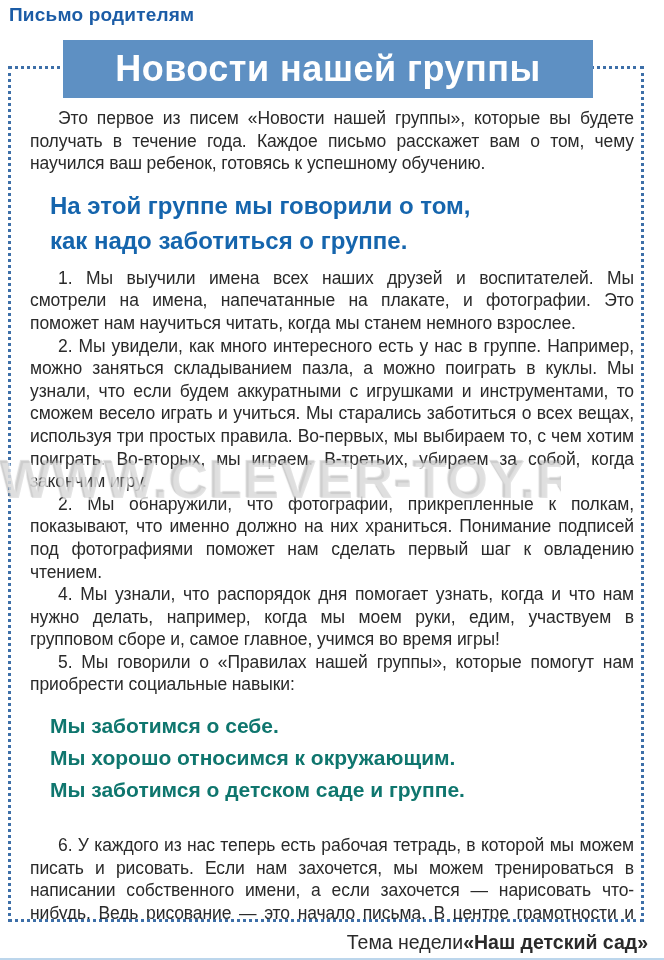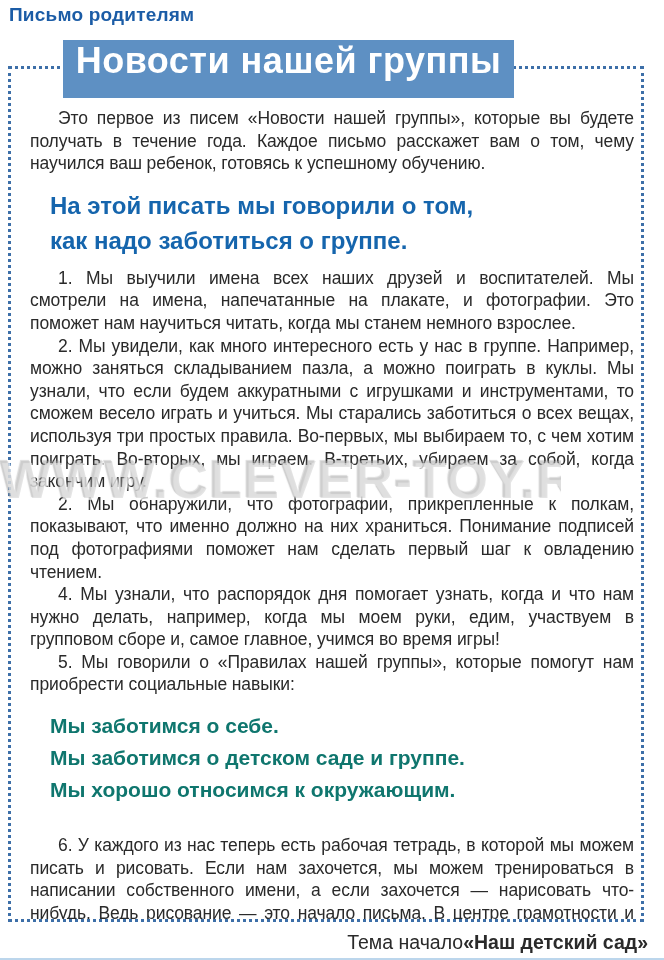"Новости нашей группы" .banner { align-items: flex-start -> center; width: 451px -> 530px }
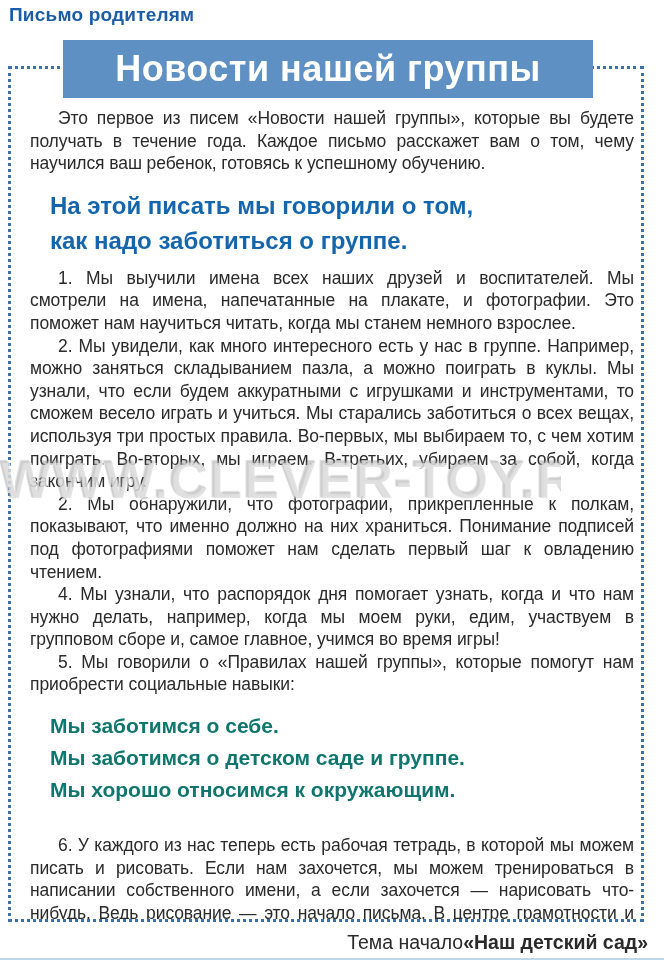"На этой писать мы говорили" div { text: писать -> группе }
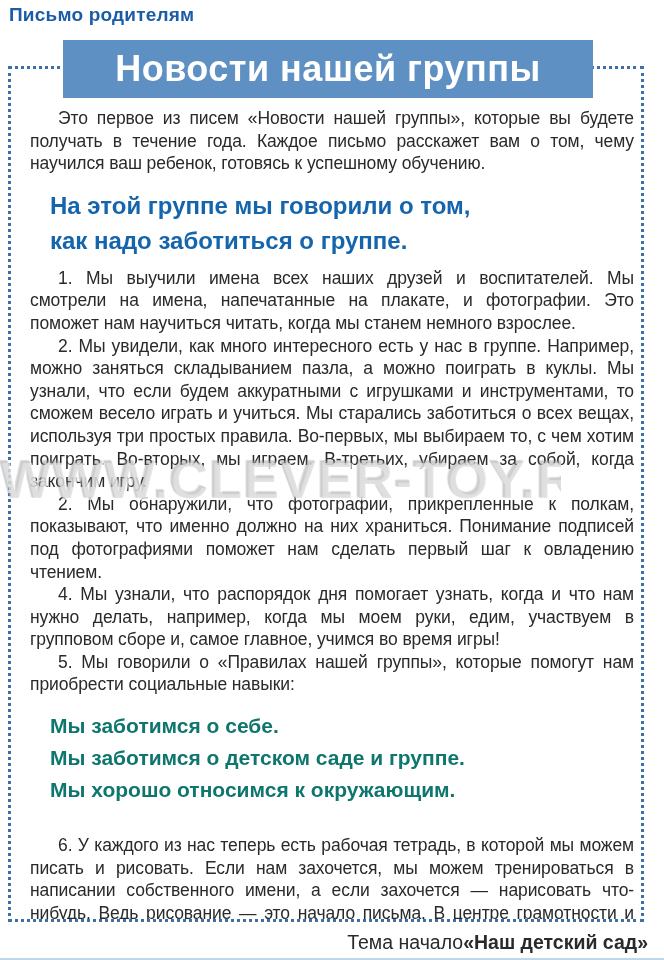"Мы заботимся о детском саде" div { order: before "Мы хорошо относимся к окружающим." -> after "Мы хорошо относимся к окружающим." }
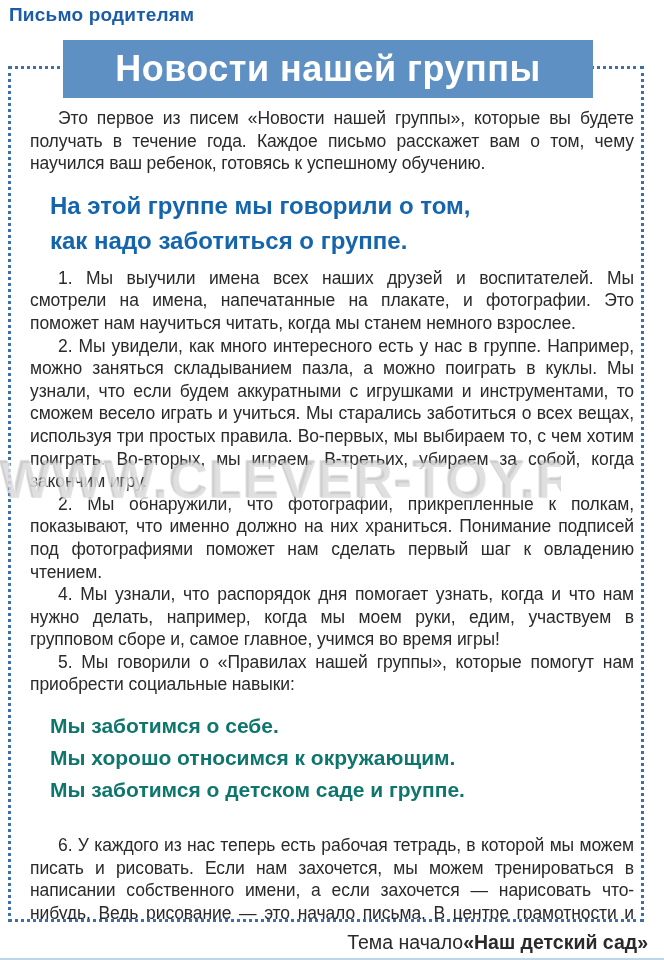"Тема начало" span { text: начало -> недели }
